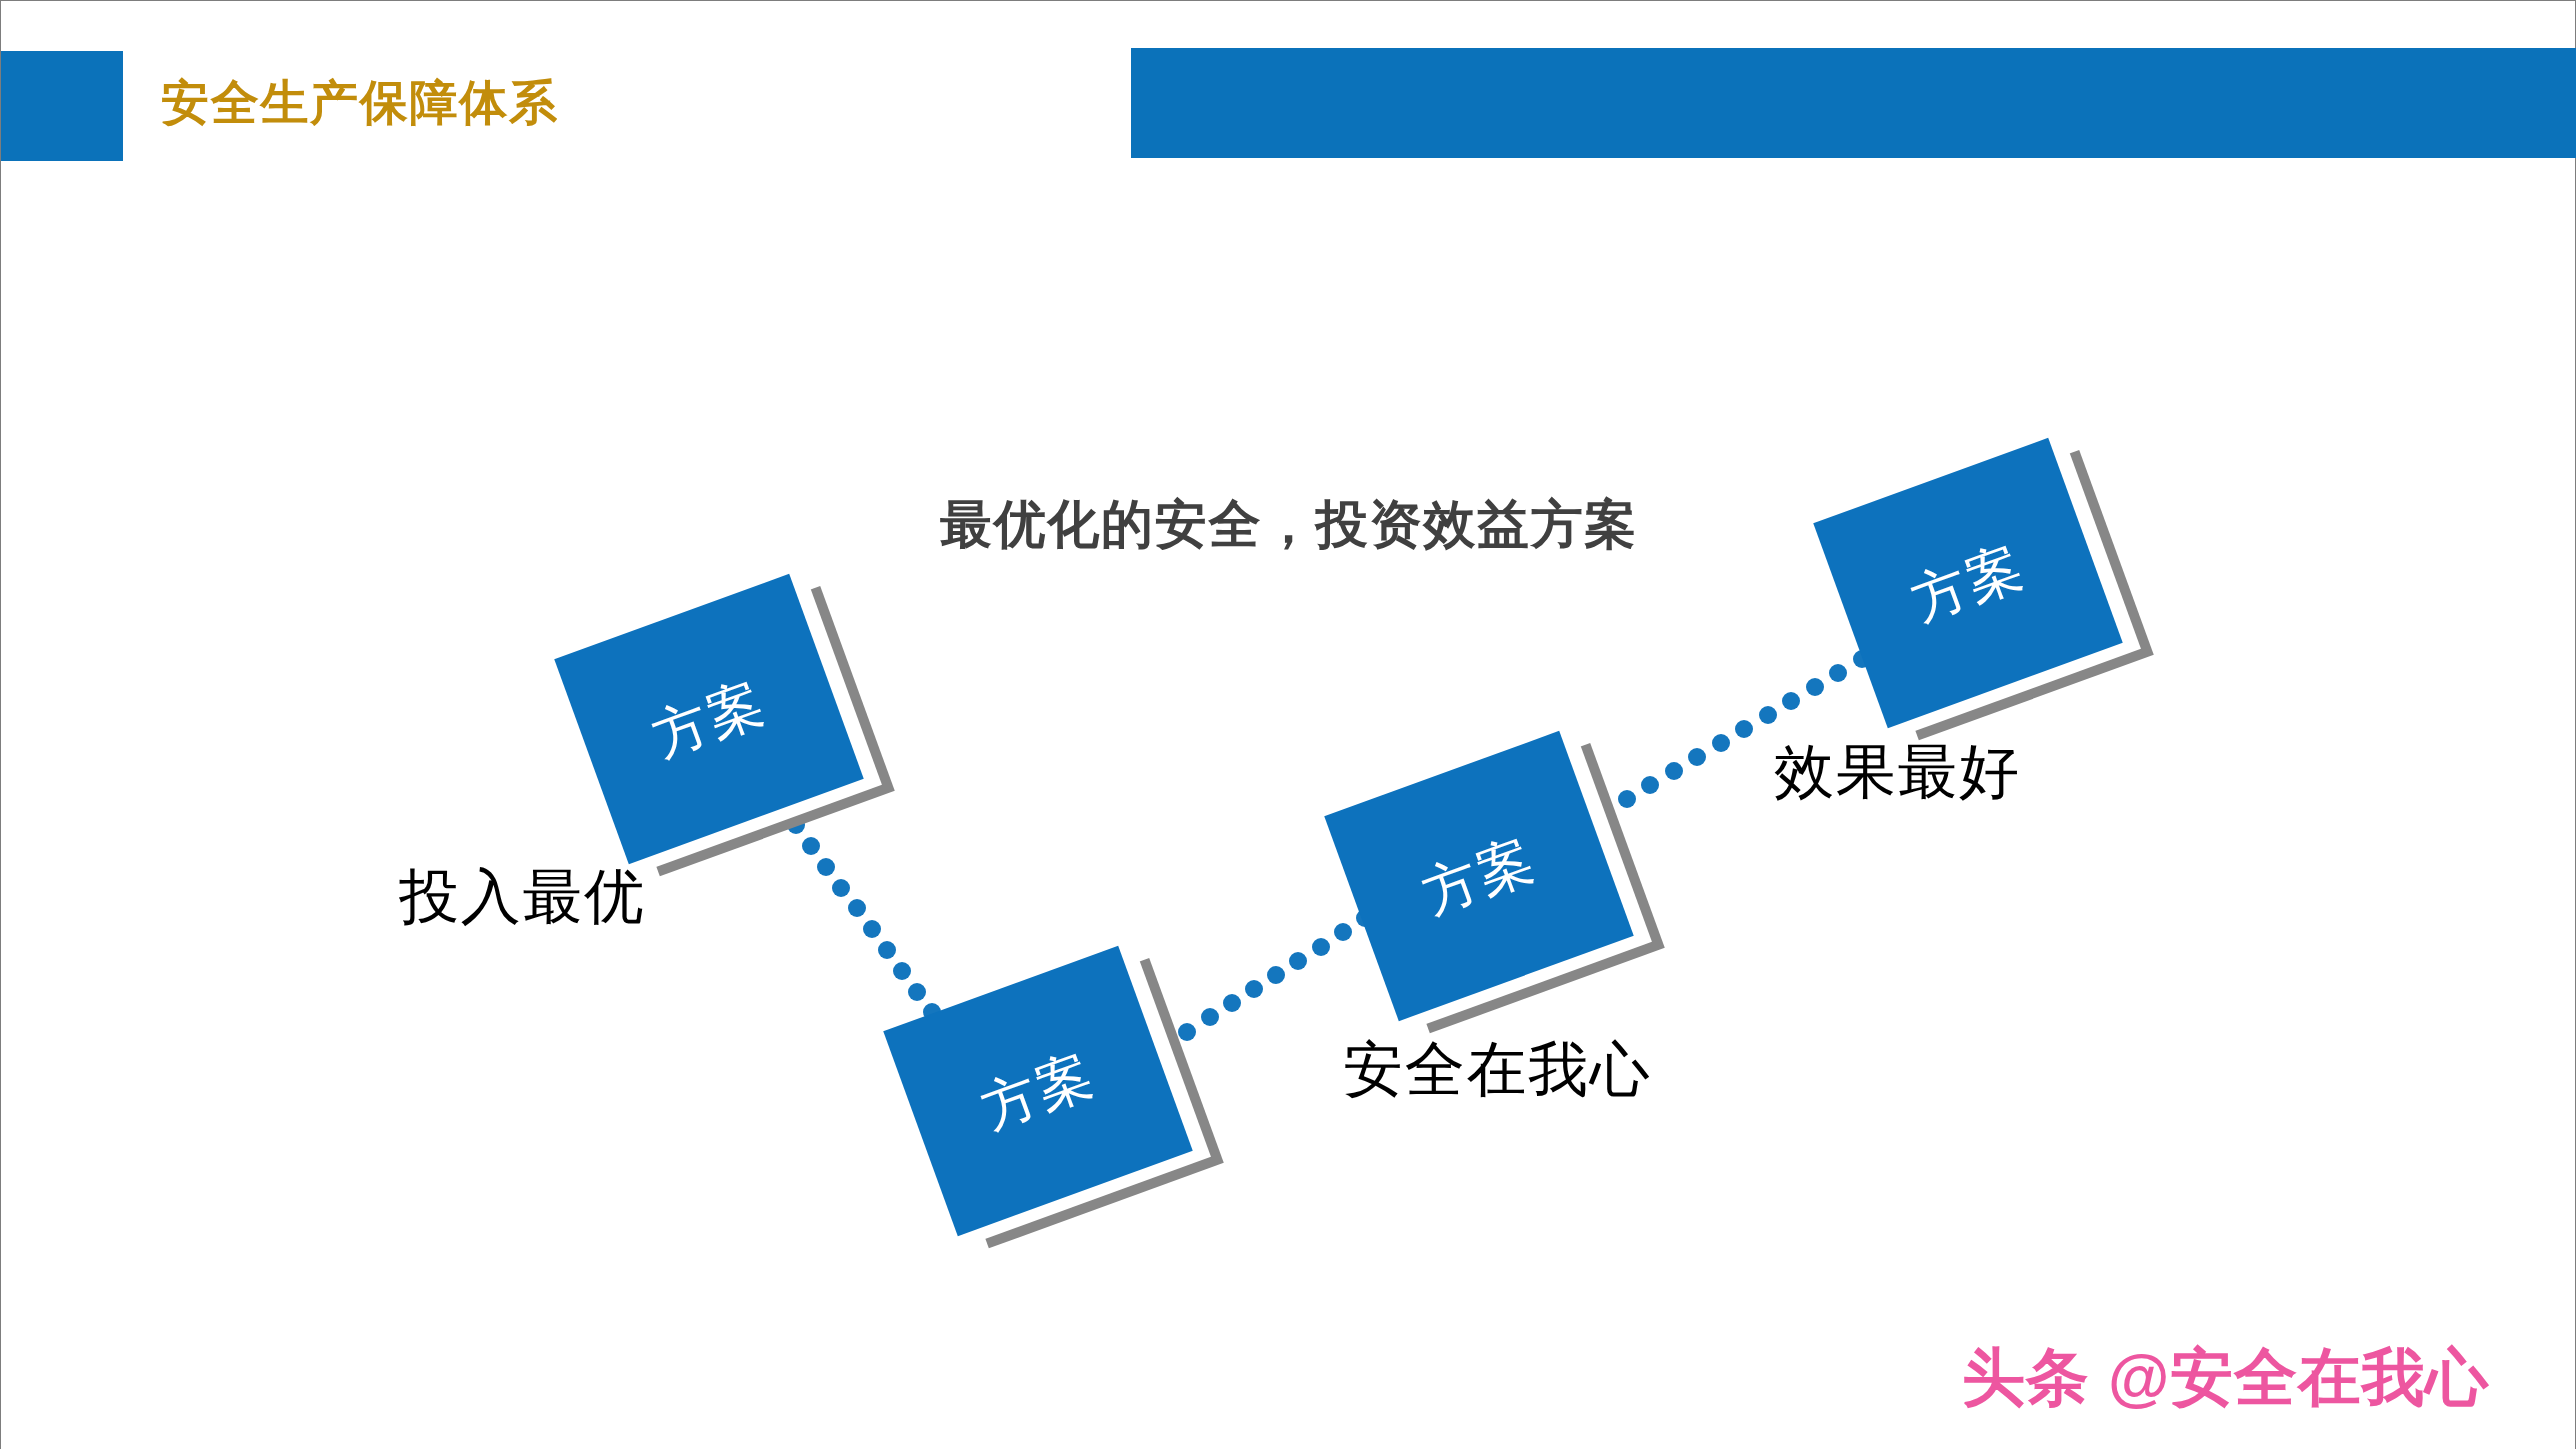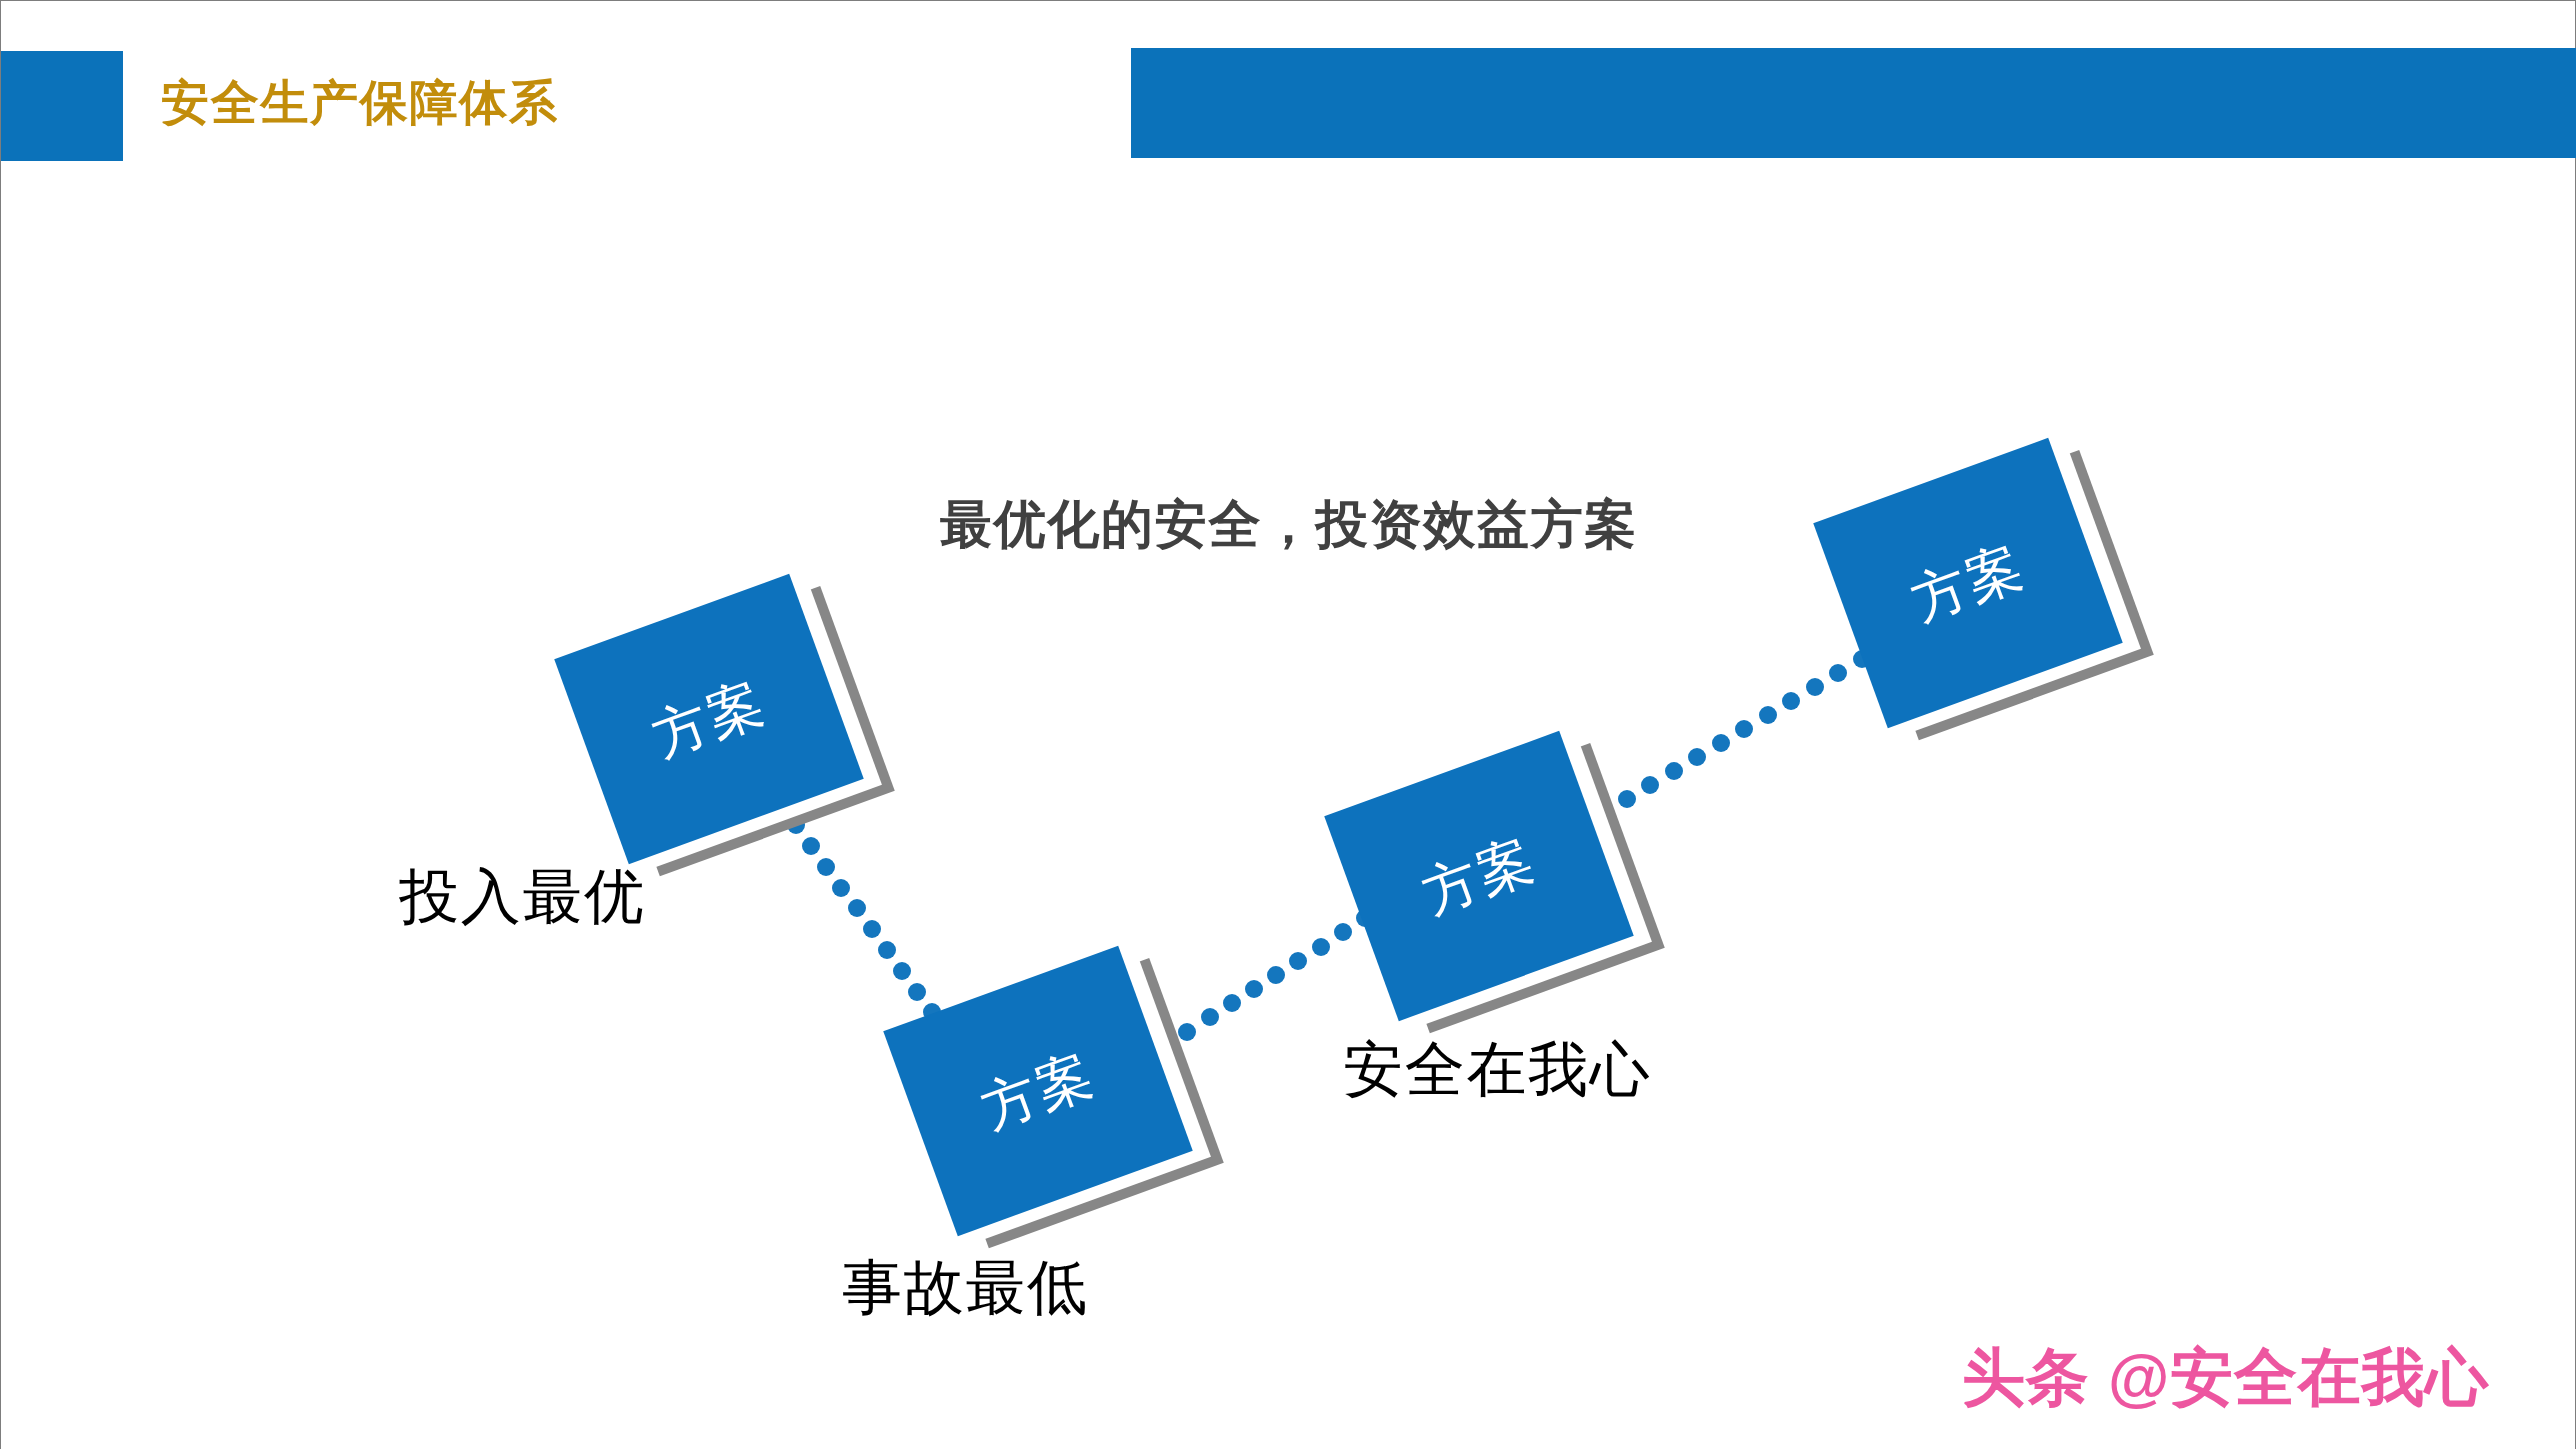"效果最好" div.caption { html: none -> <div>效果最好</div> }
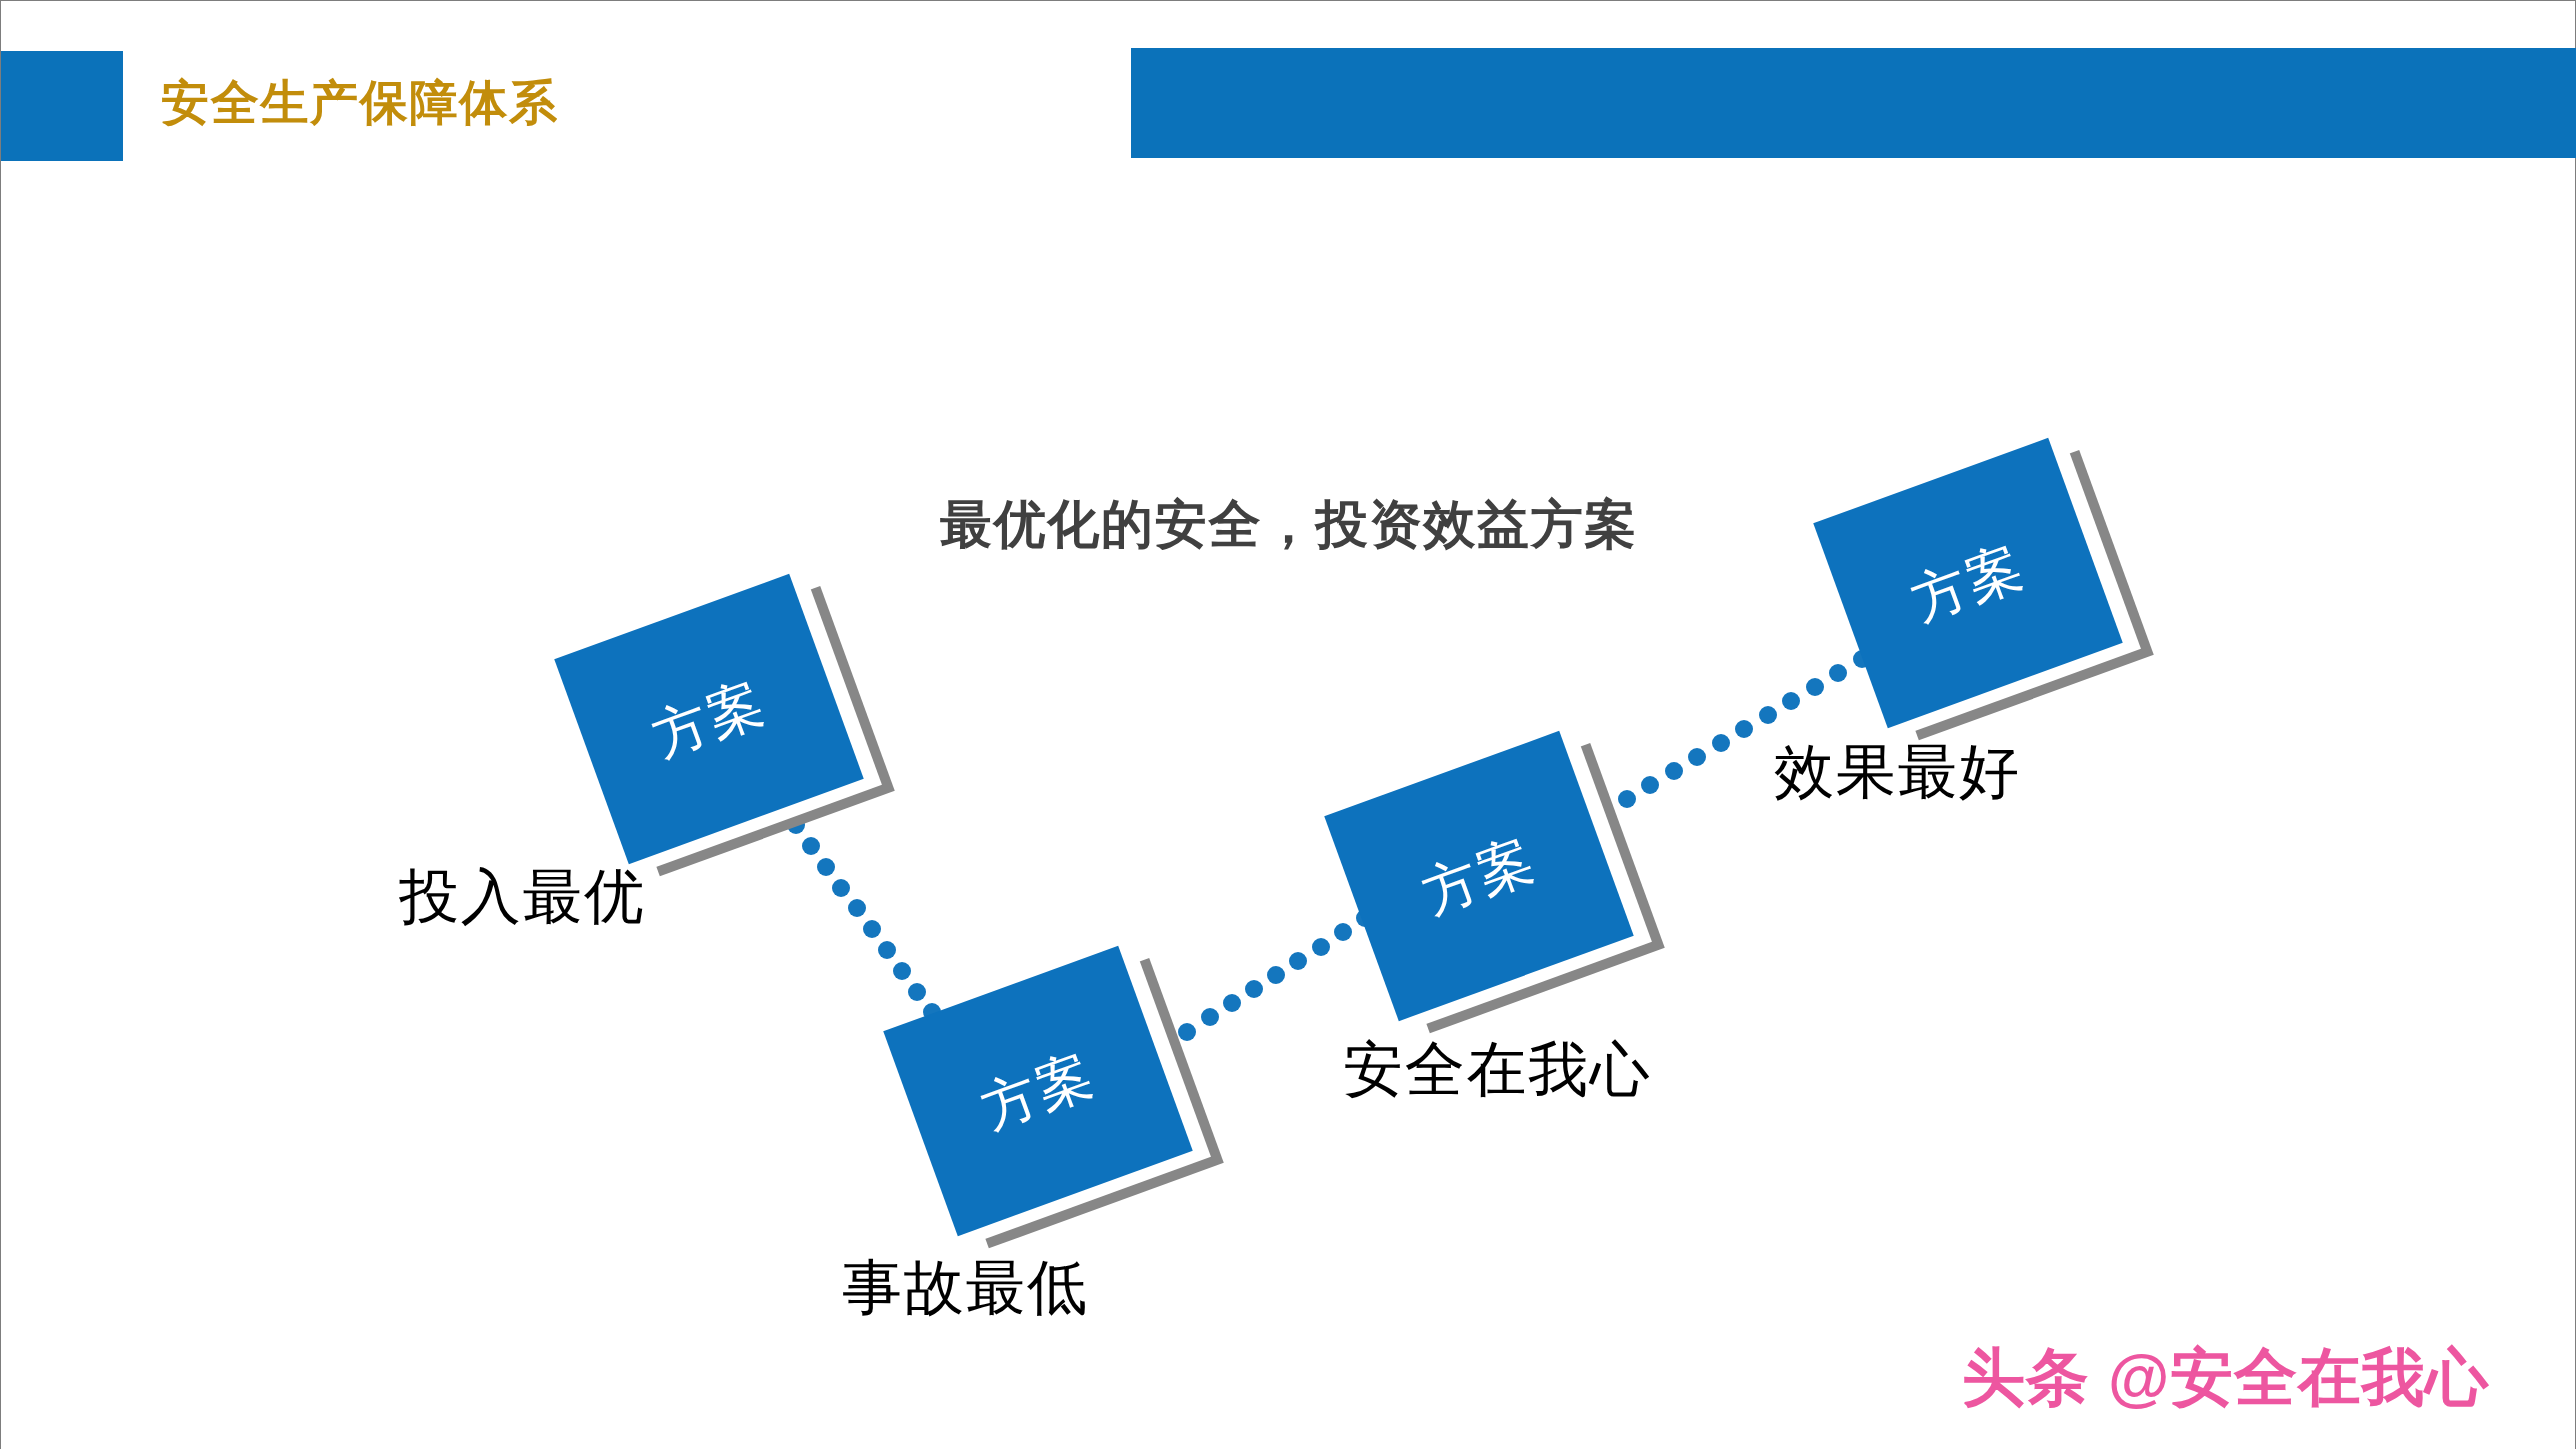"事故最低" div.caption { html: <div>事故最低</div> -> none }
